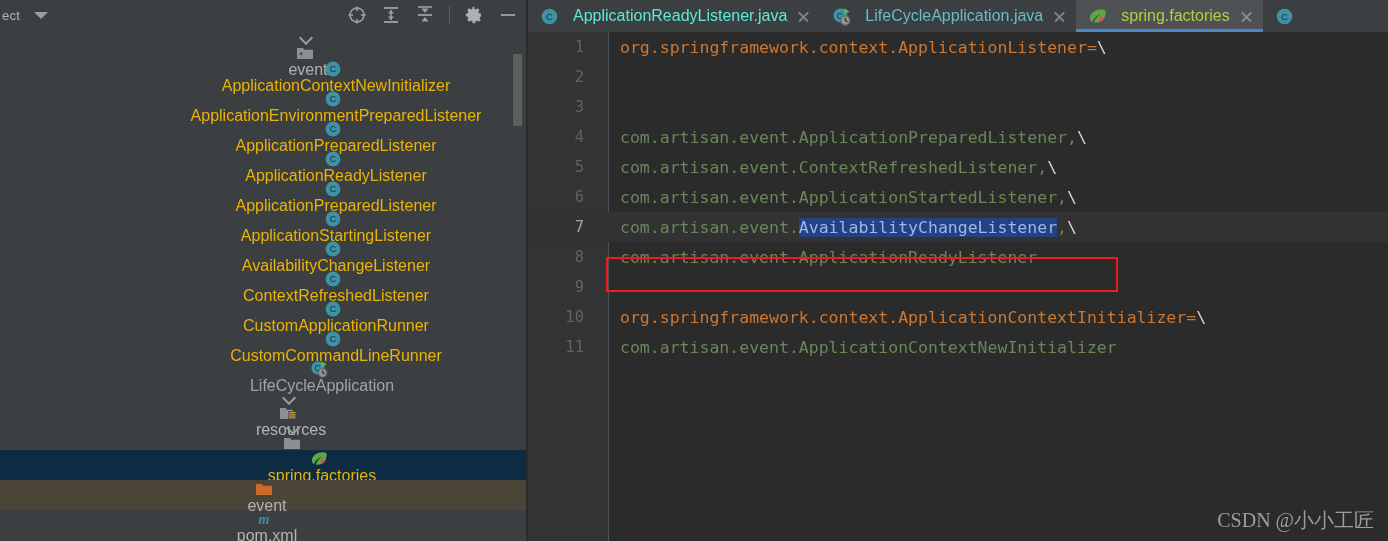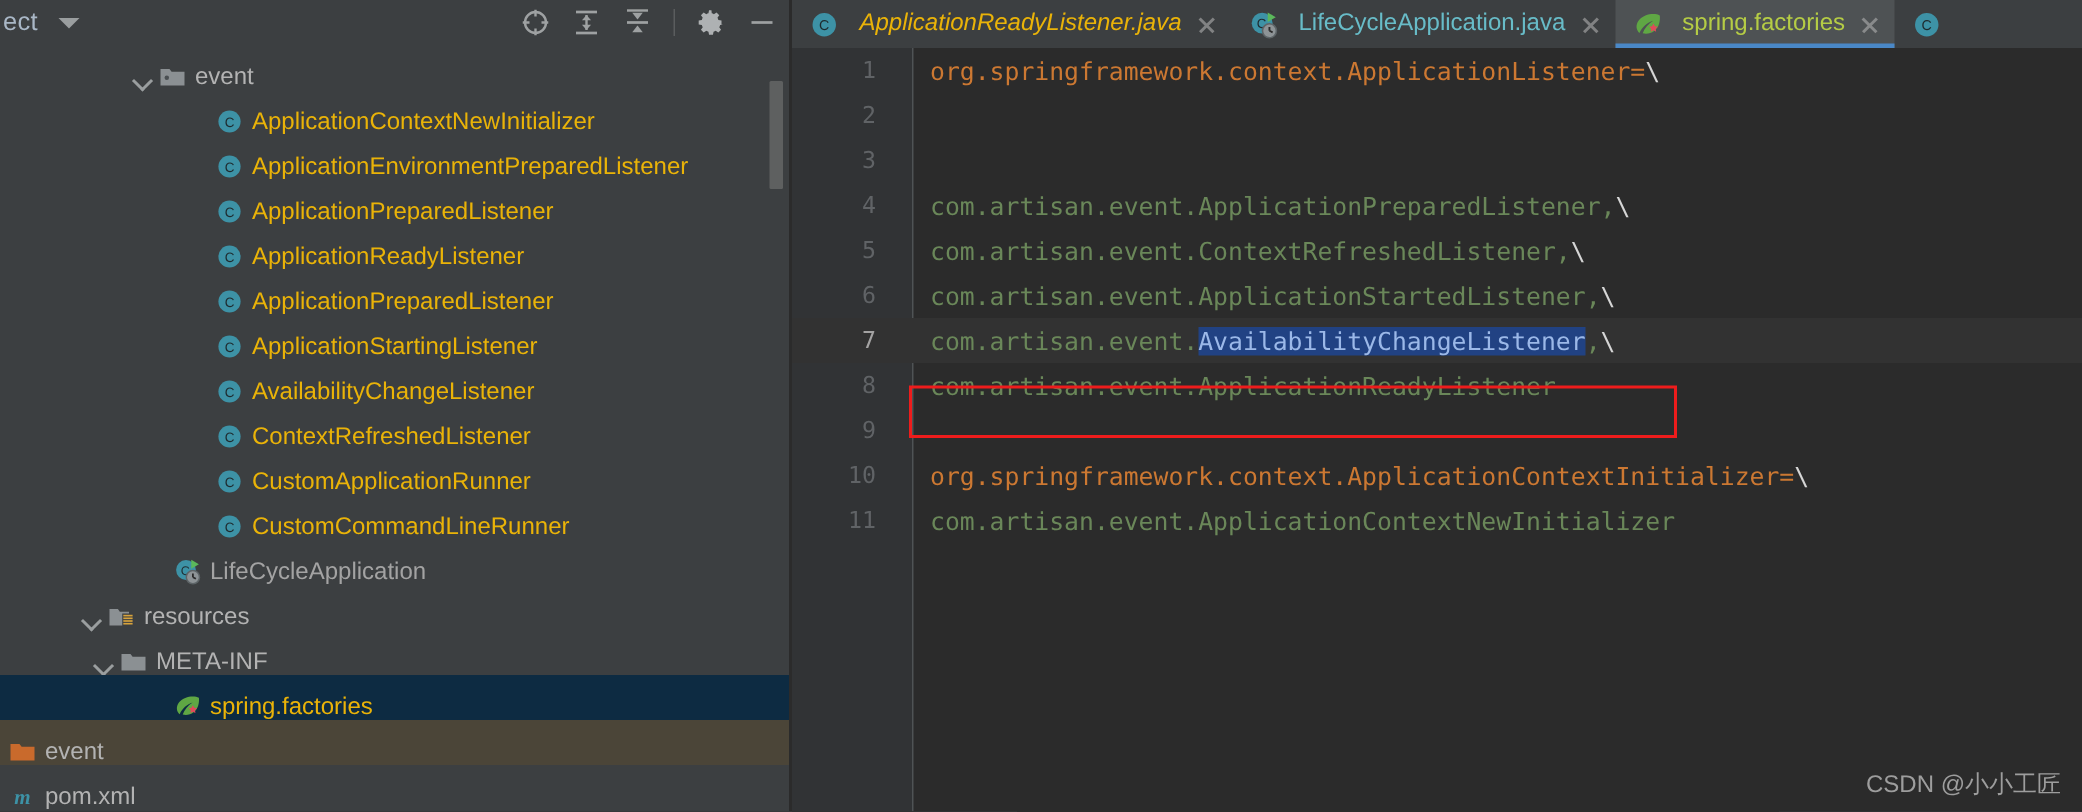"ect" #project-title { font-size: 17px -> 13px }
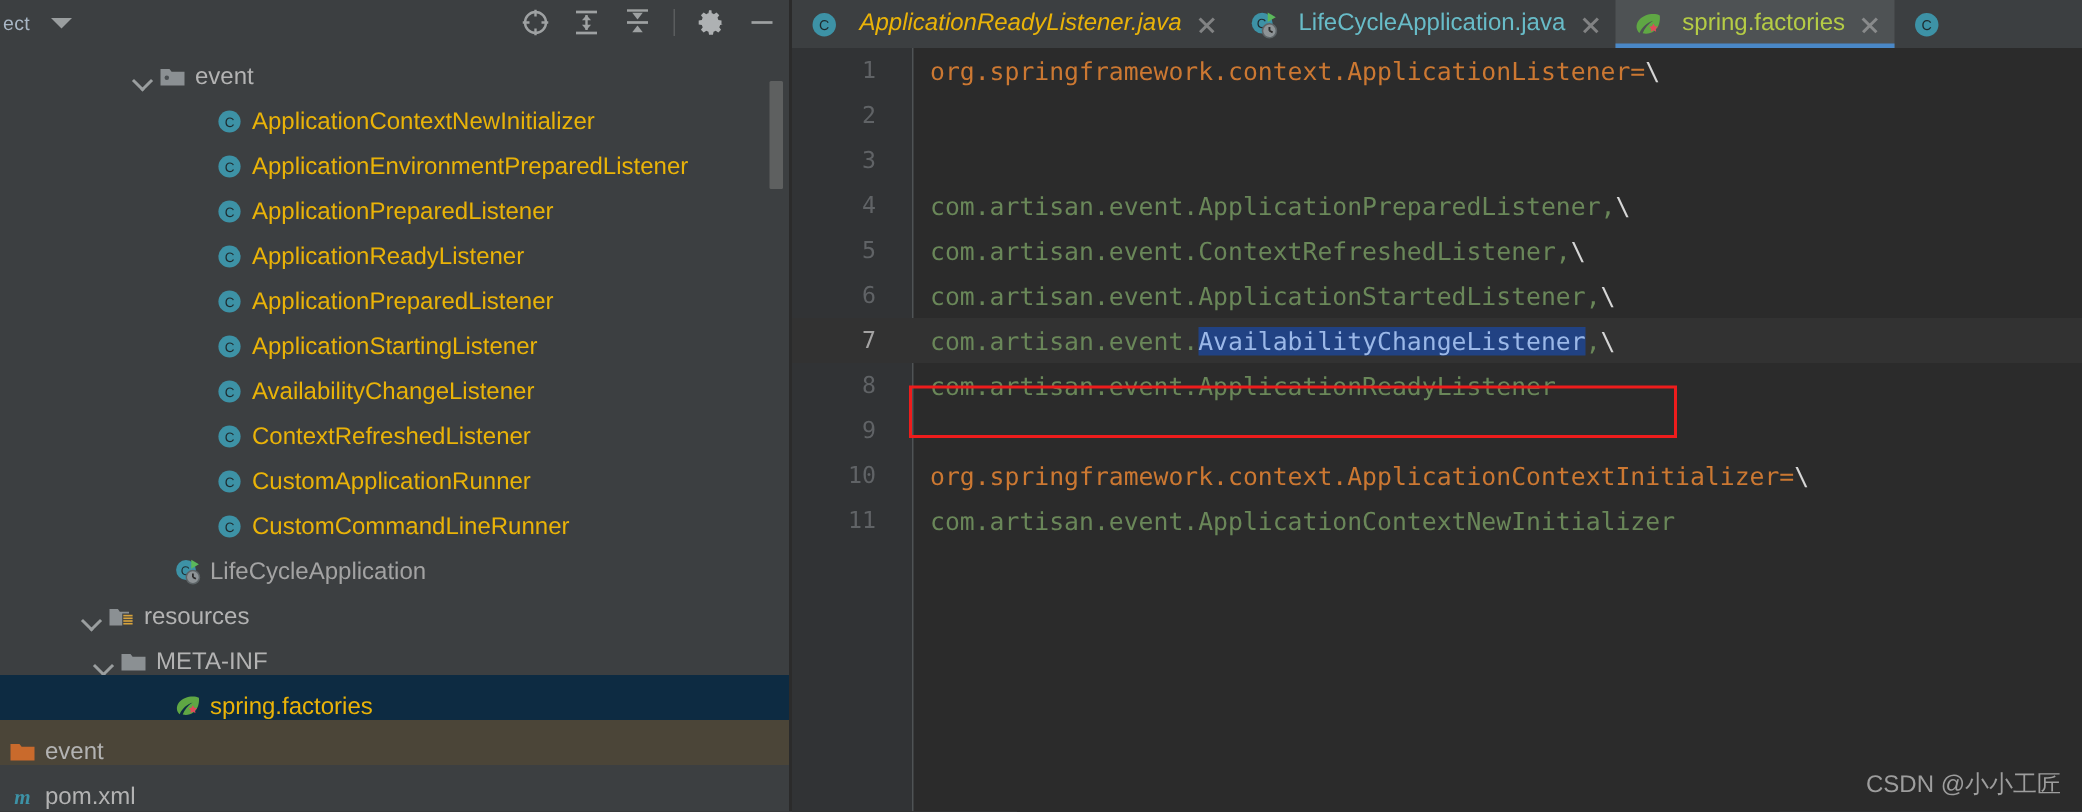"ApplicationReadyListener.java" span.tab-title { color: #eab308 -> #5eead4; font-style: italic -> none }
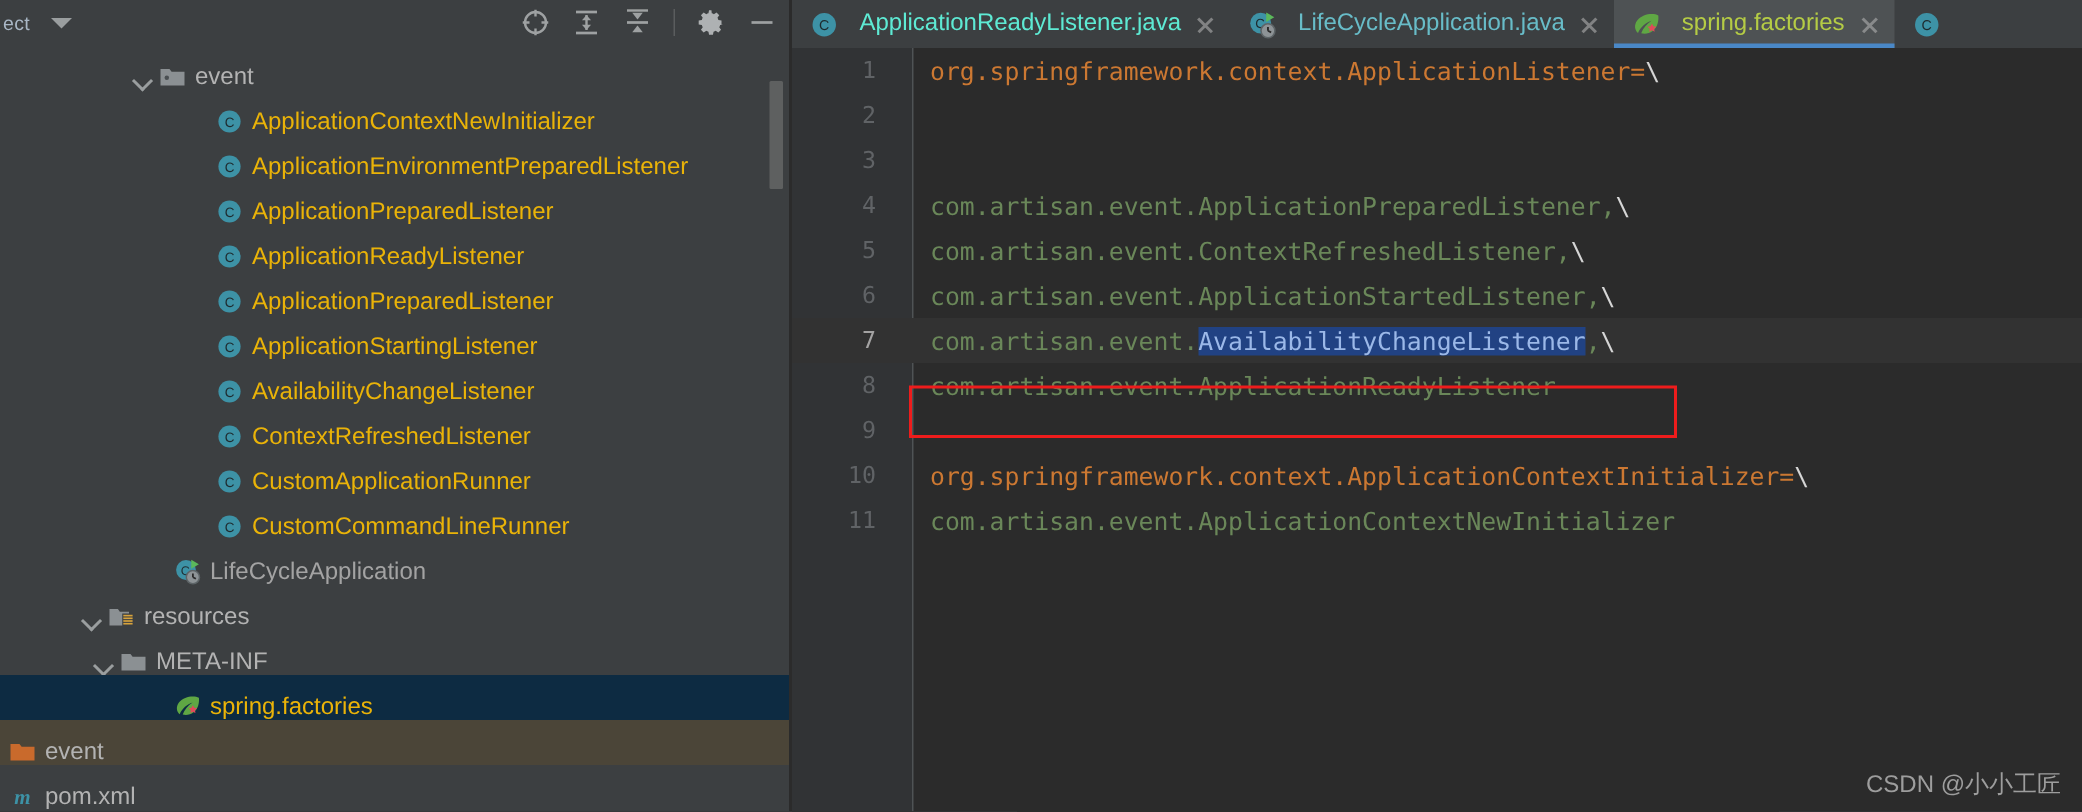"event" .row { align-items: flex-end -> center; flex-direction: none -> column }
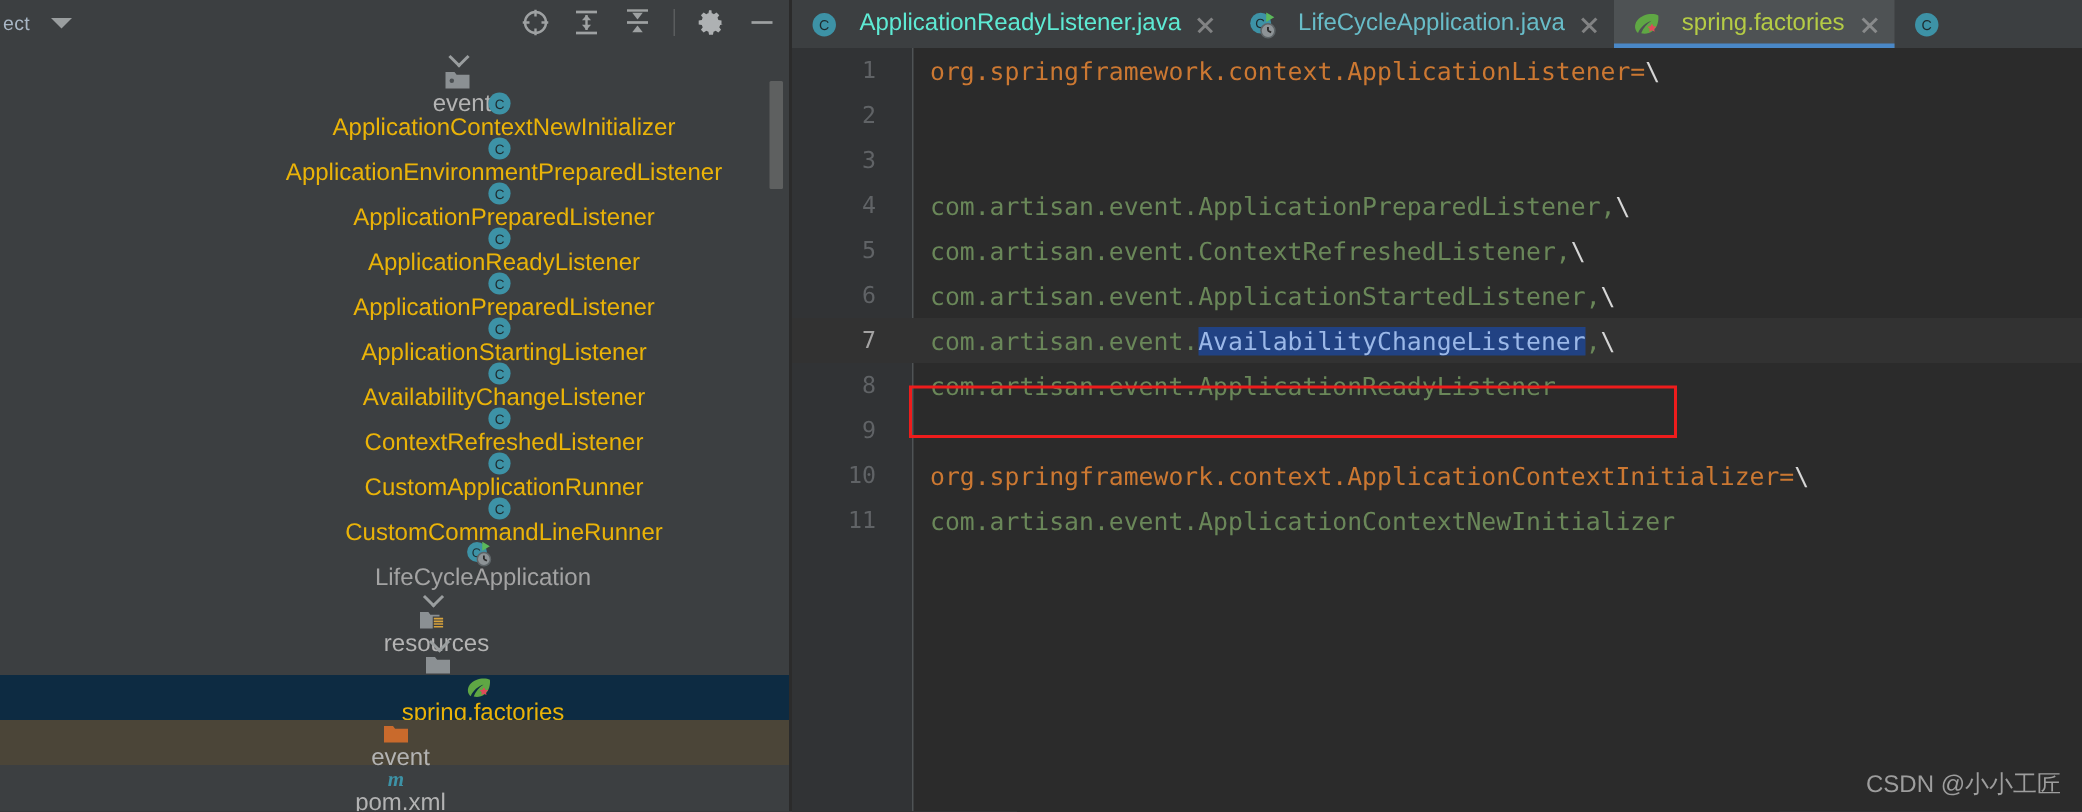"CSDN @小小工匠" #watermark { font-family: Liberation Sans, sans-serif -> Liberation Serif, serif; font-size: 16px -> 20px }
